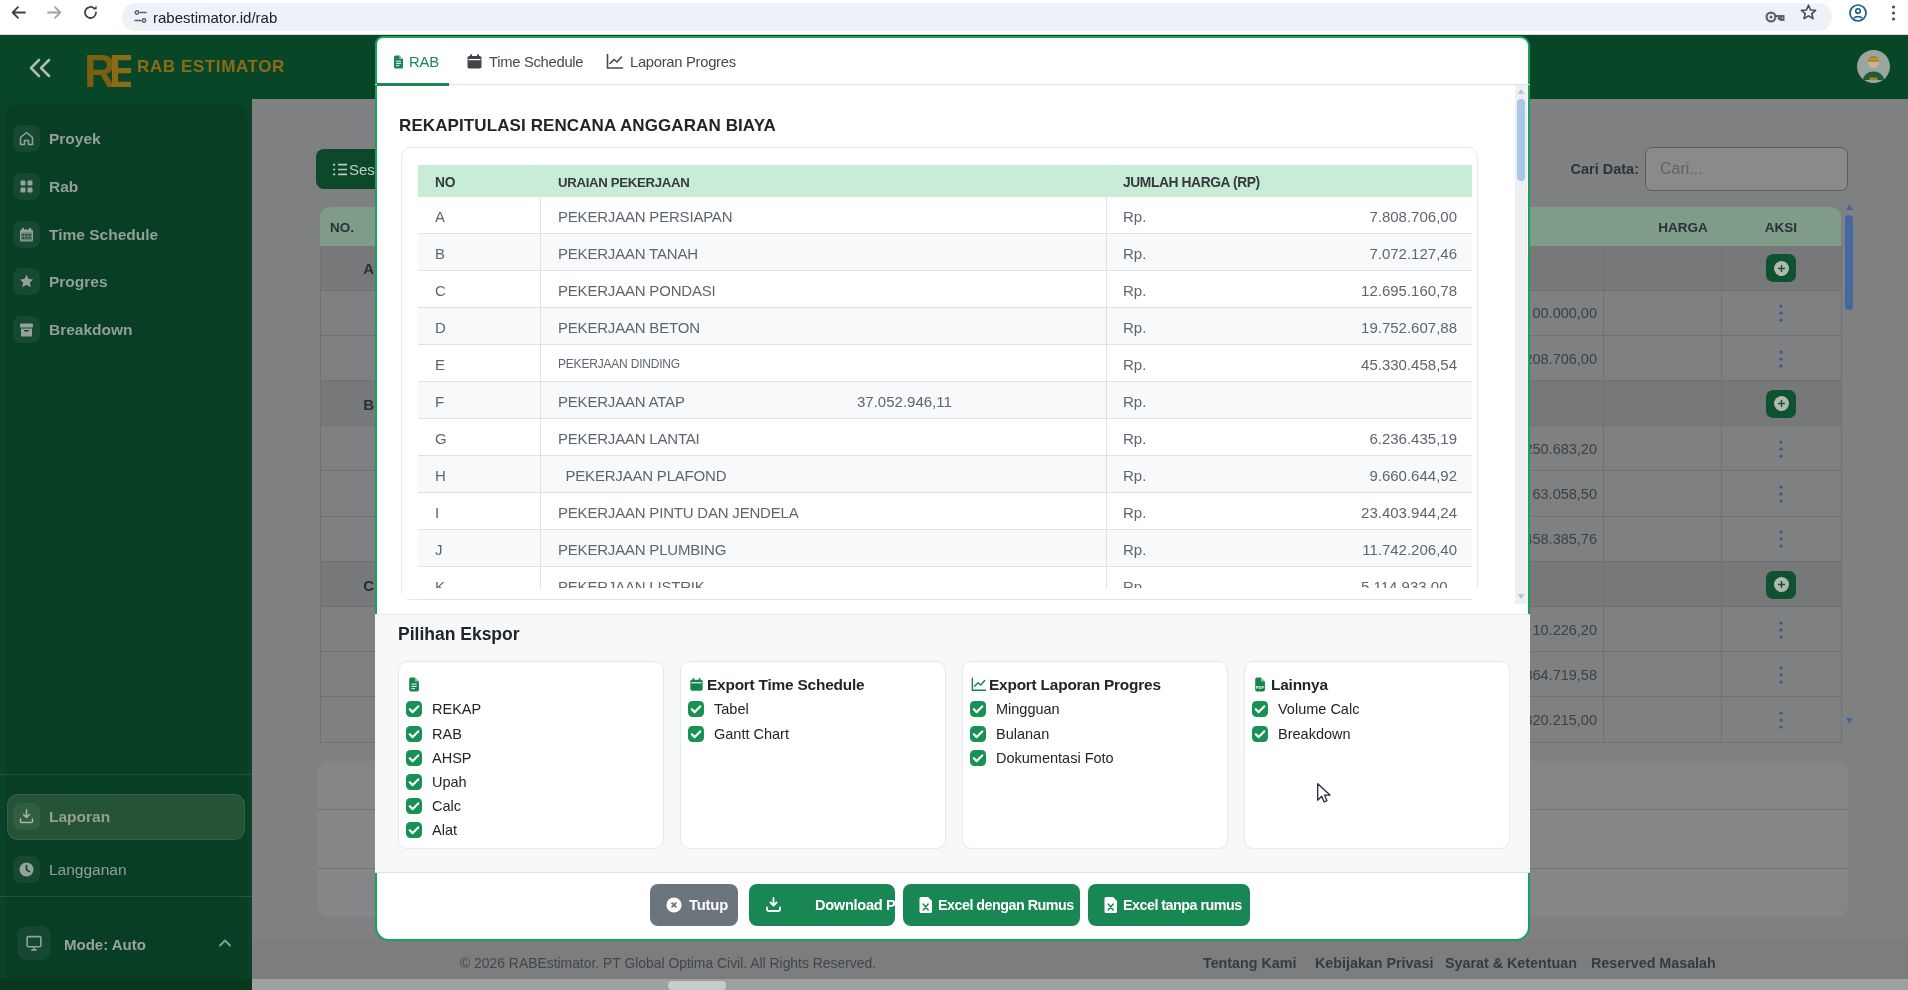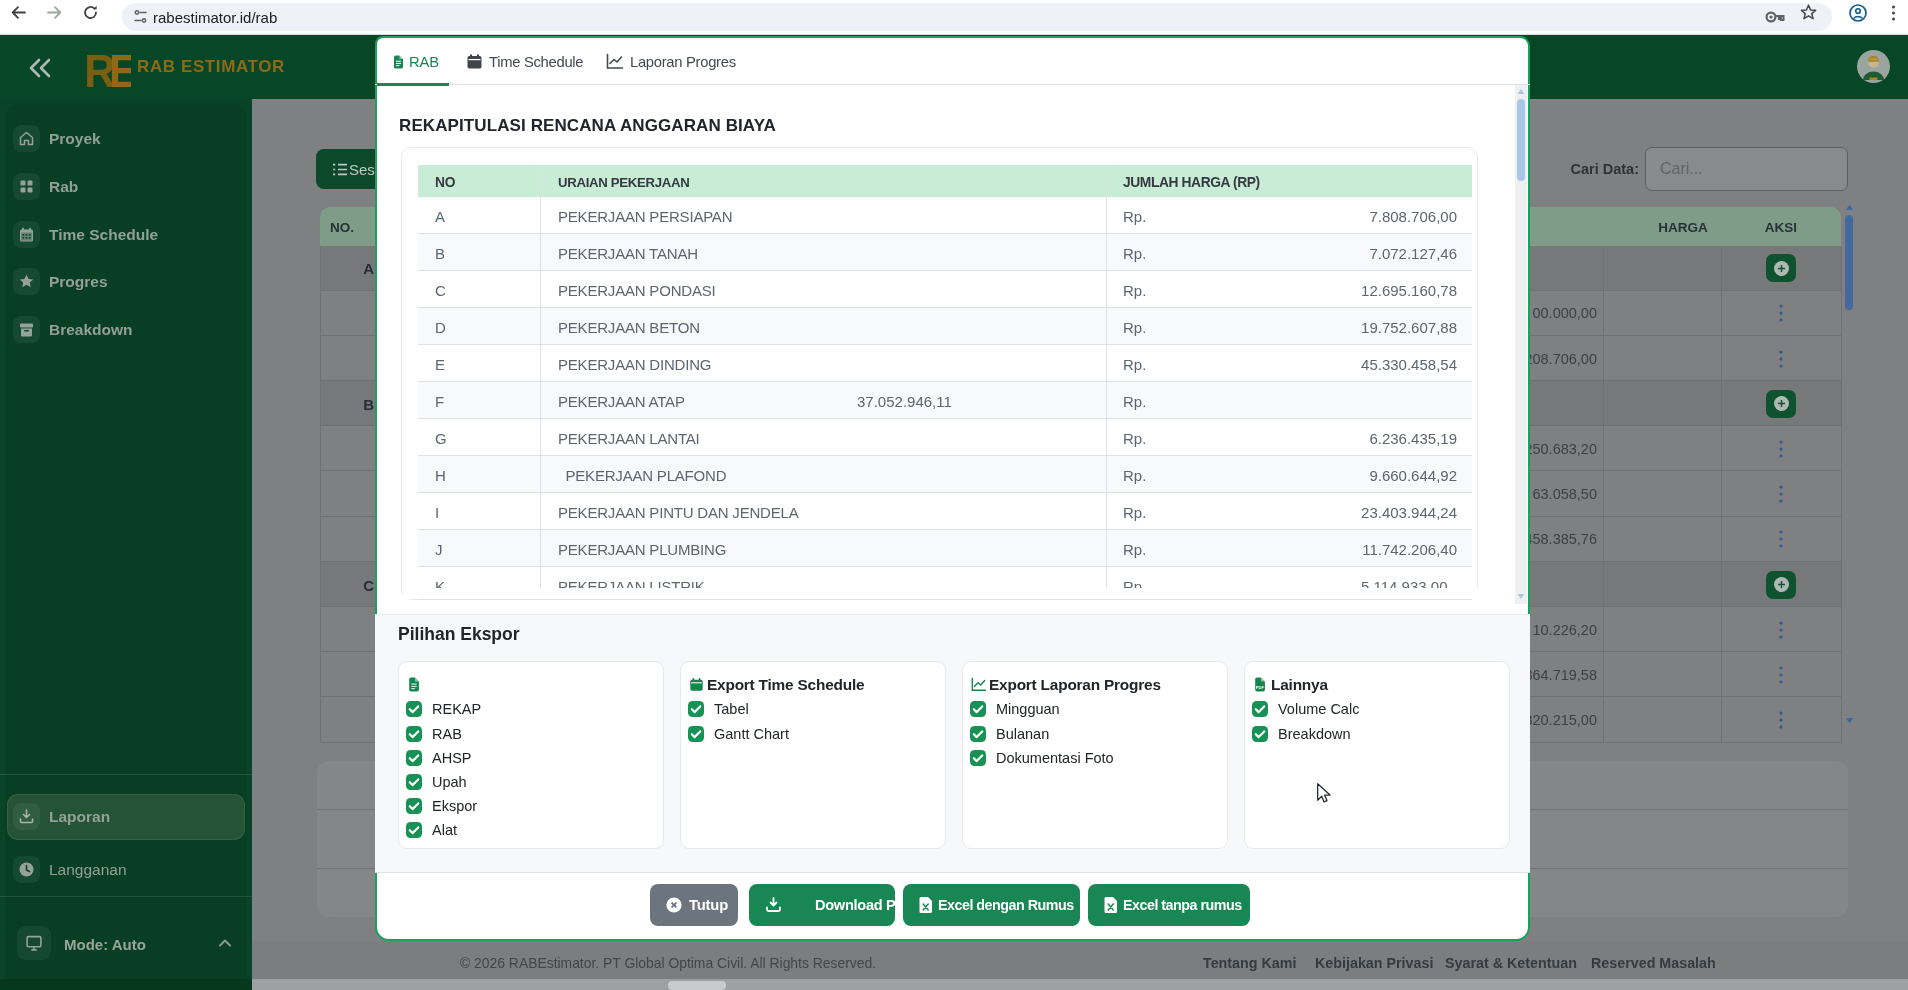"PEKERJAAN DINDING" div.ab { font-size: 15px -> 12px }
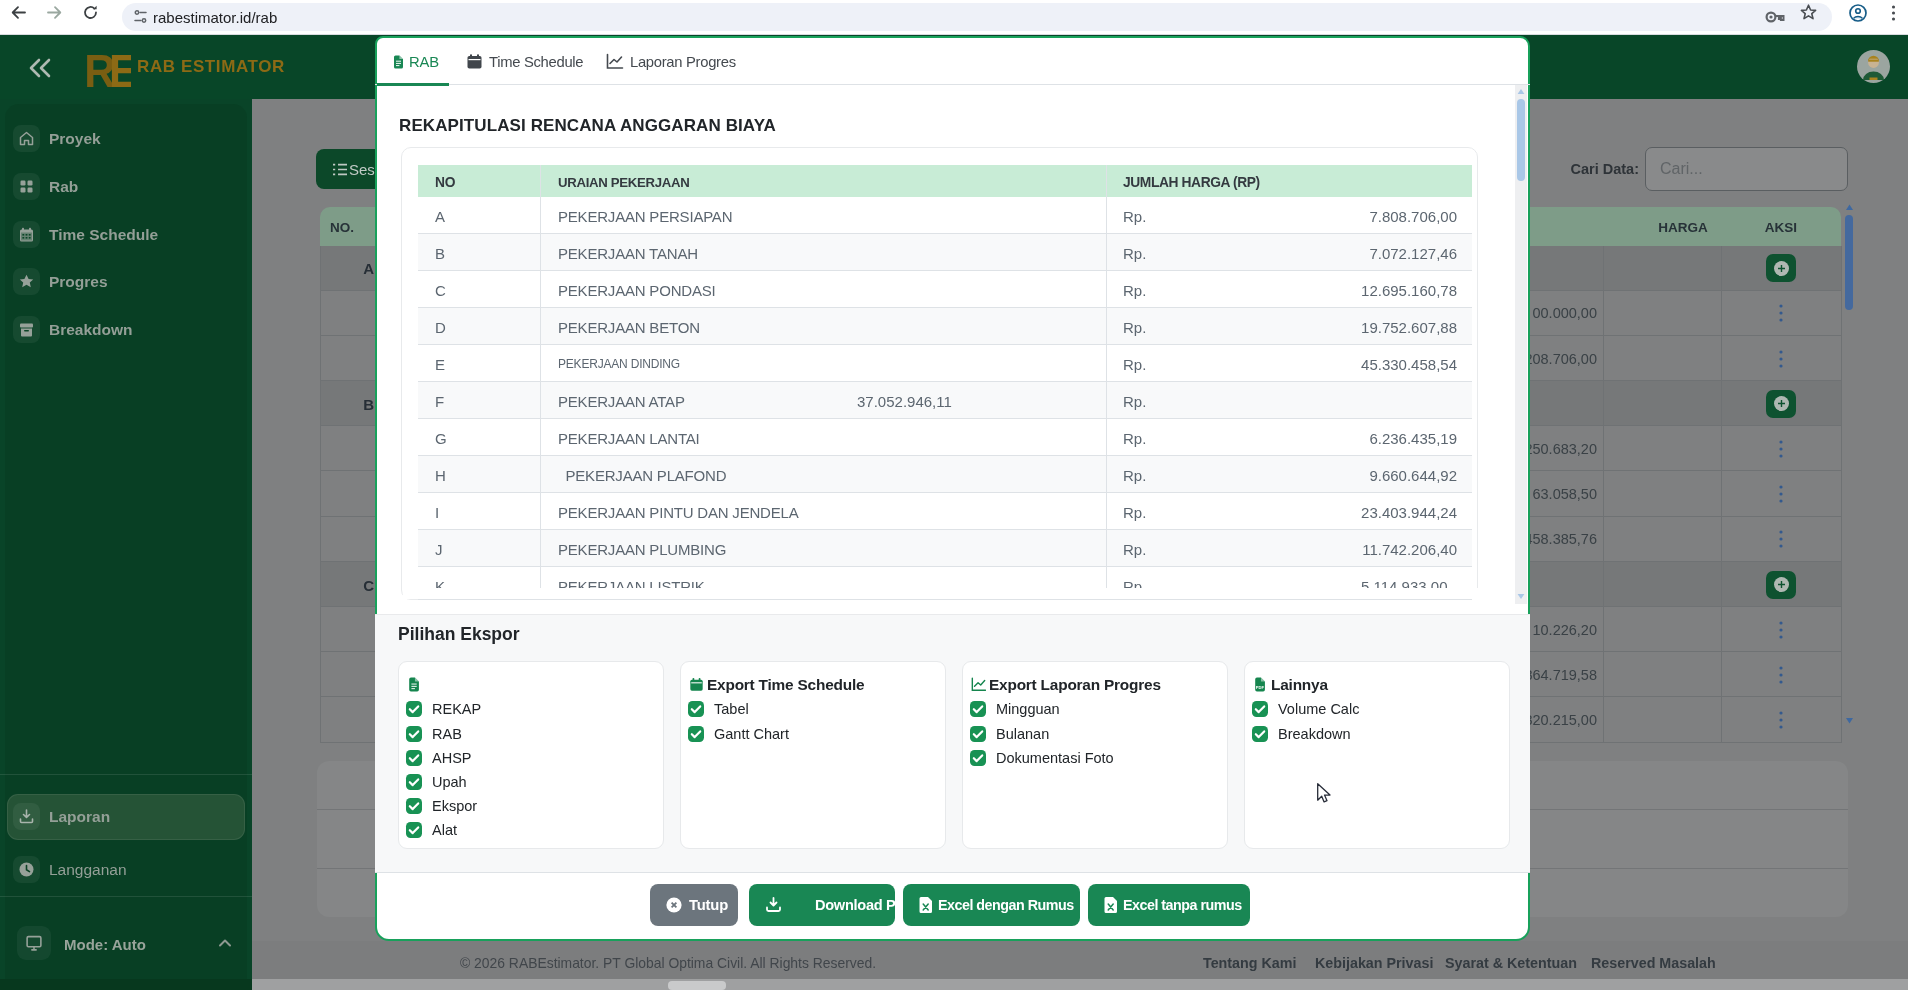"Ekspor" div.ab { text: Ekspor -> Calc }
